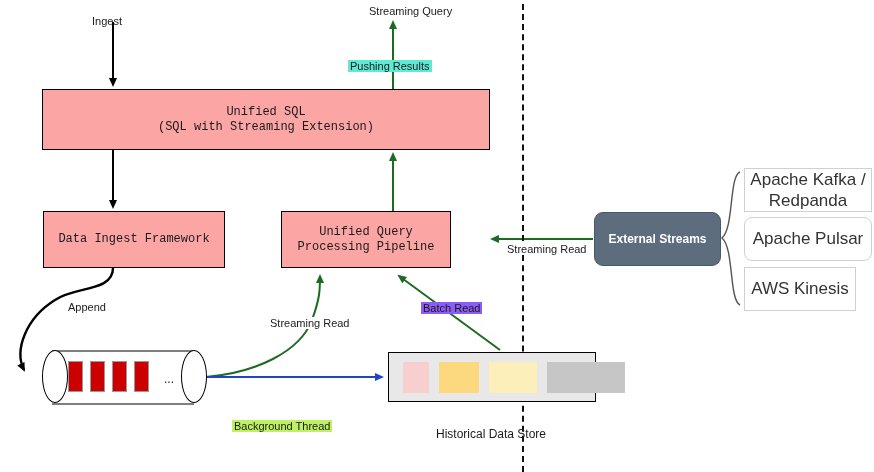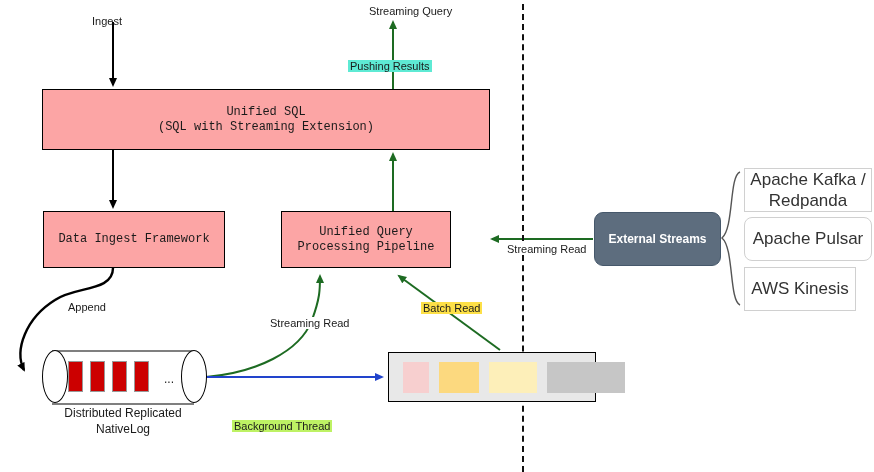"Batch Read" div.edgelabel { background: #fde047 -> #8b5cf6 }
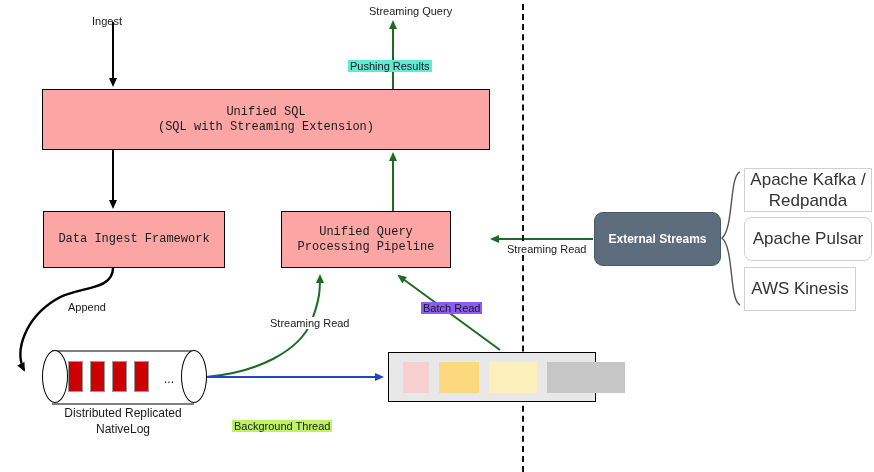"Distributed Replicated" div.caption { html: <div> <div>Distributed Replicated</div> <div>NativeLog</div> </div> -> none }
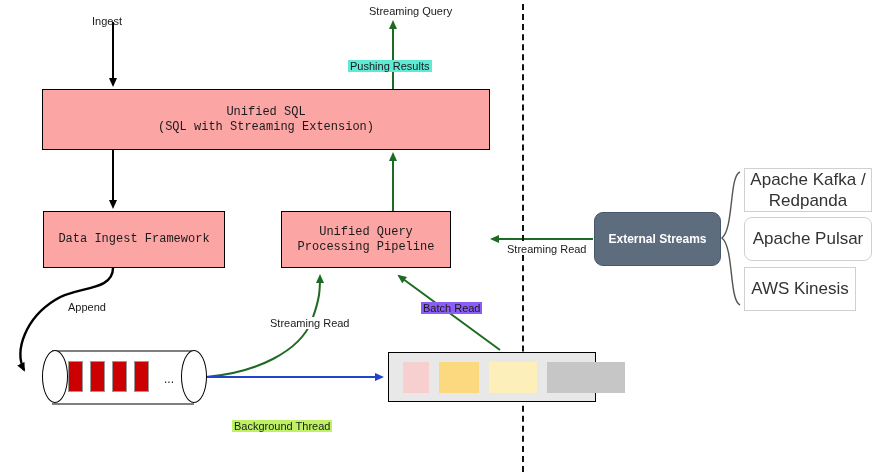"Historical Data Store" div.caption { html: none -> <div>Historical Data Store</div> }
